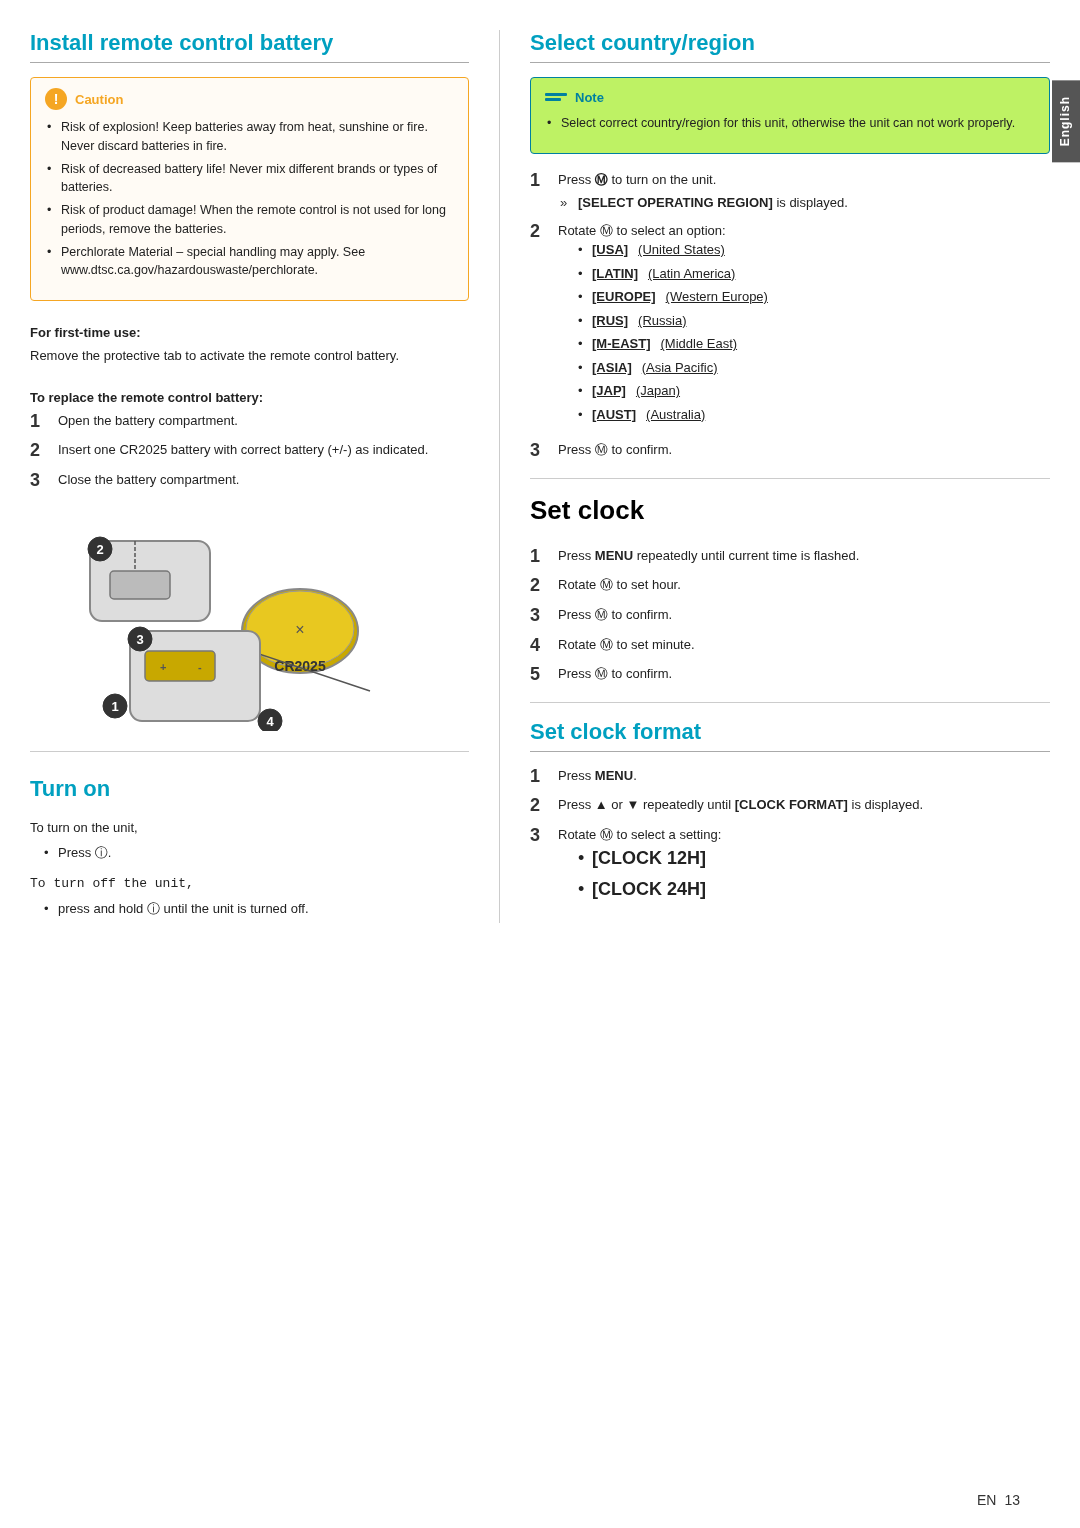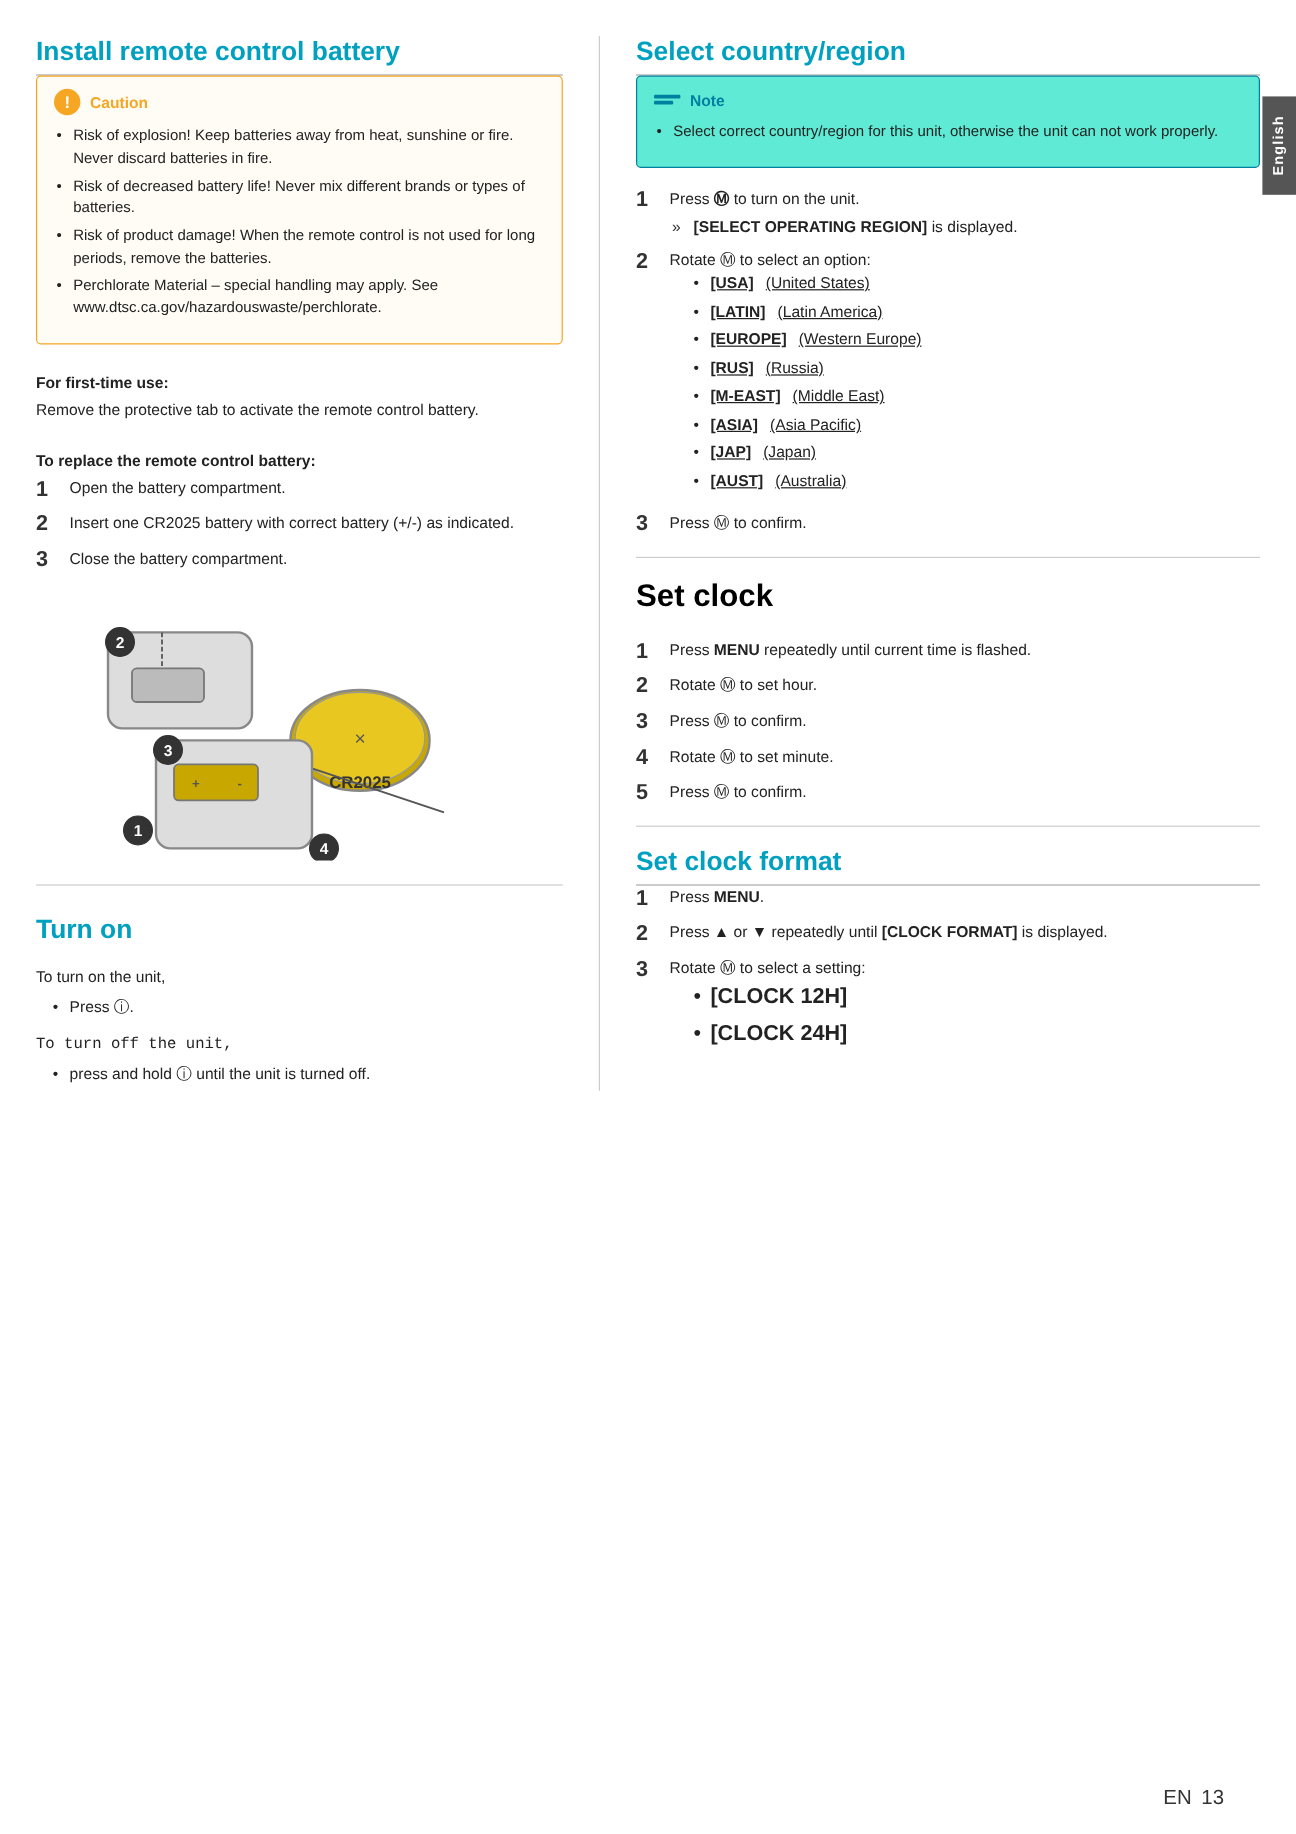"Install remote control battery" .section-title-bordered { margin-bottom: none -> 14px }
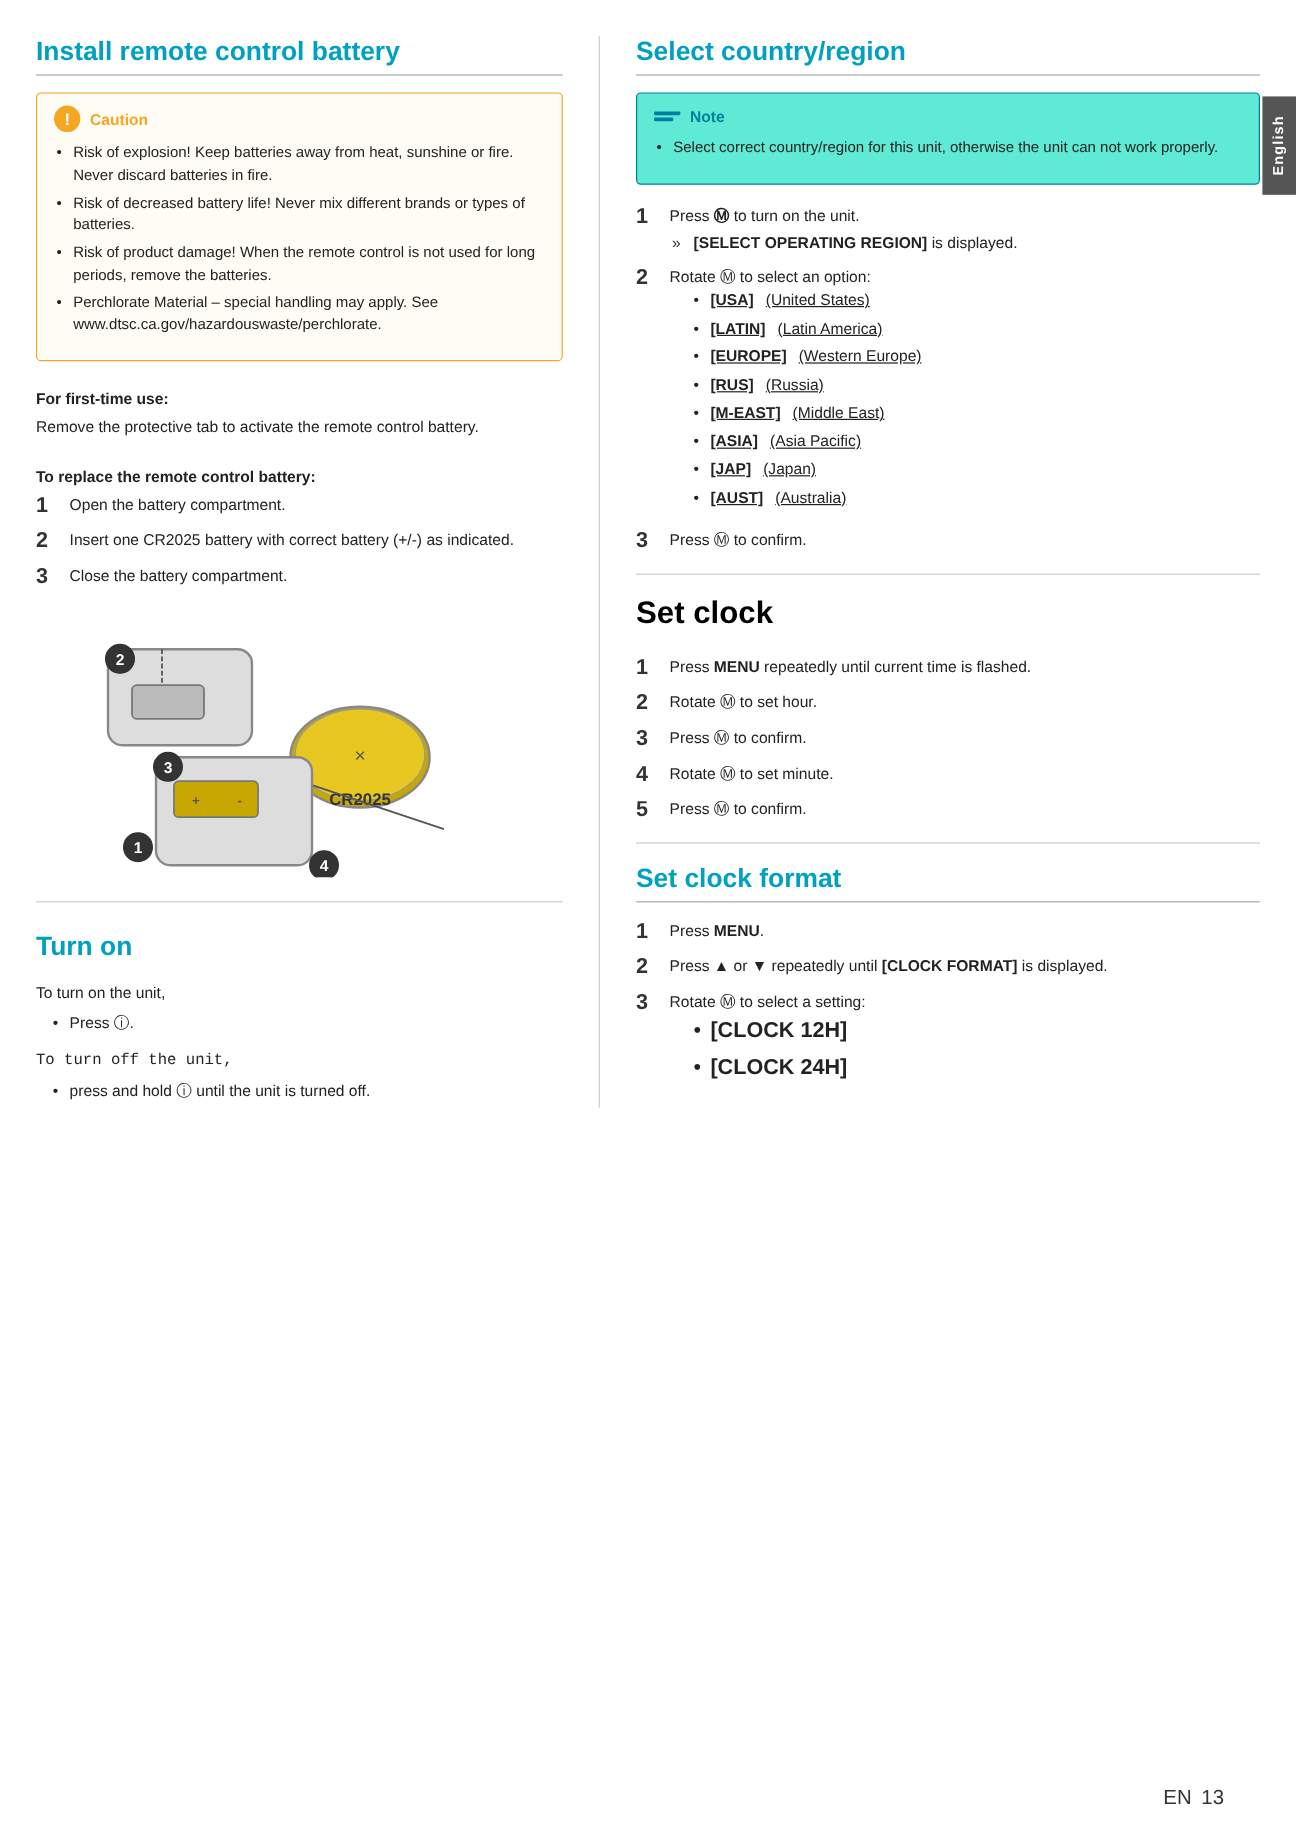"Note" .note-box { background: #5eead4 -> #bef264 }
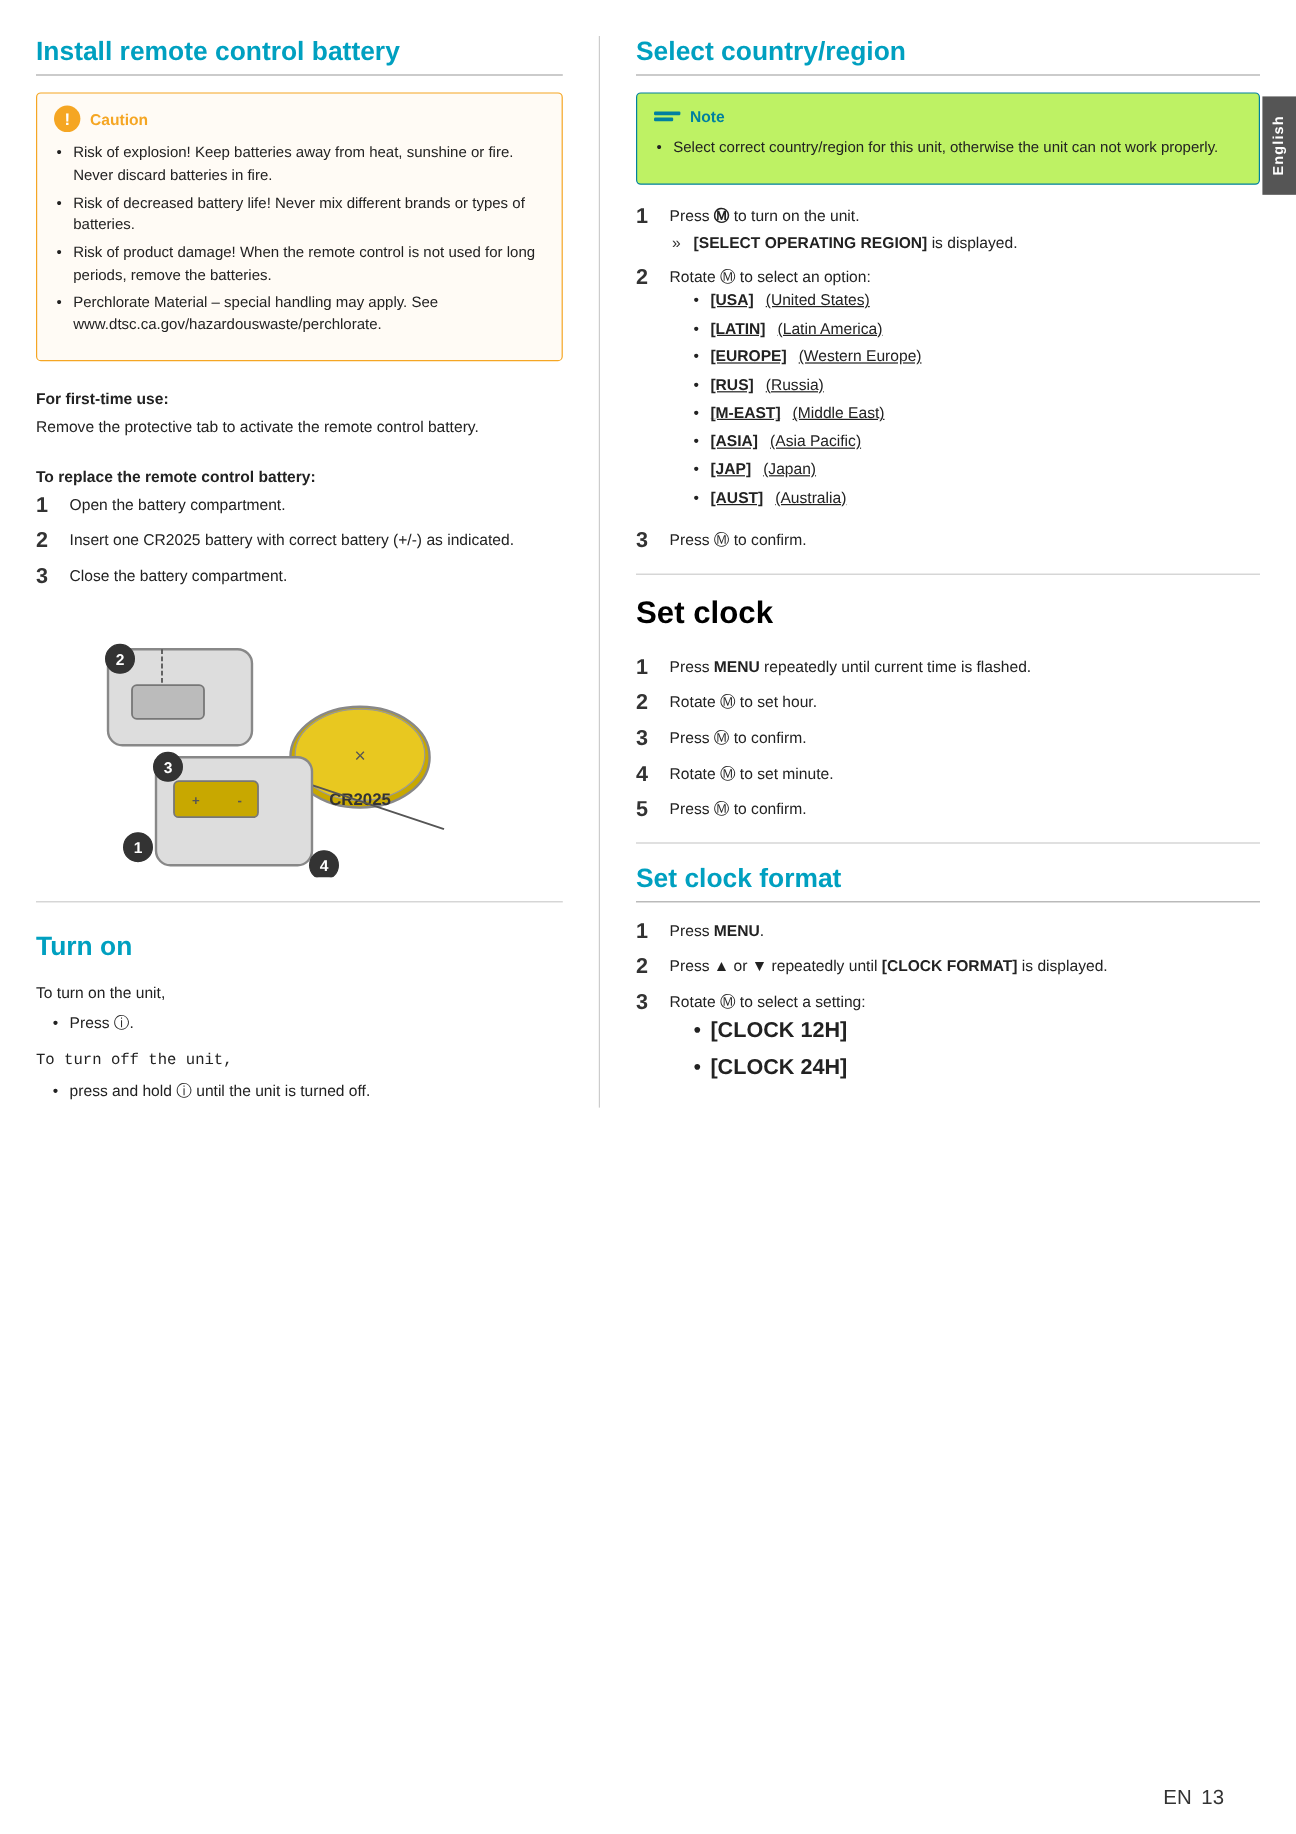"EN" .page-footer { font-size: 17px -> 14px }
